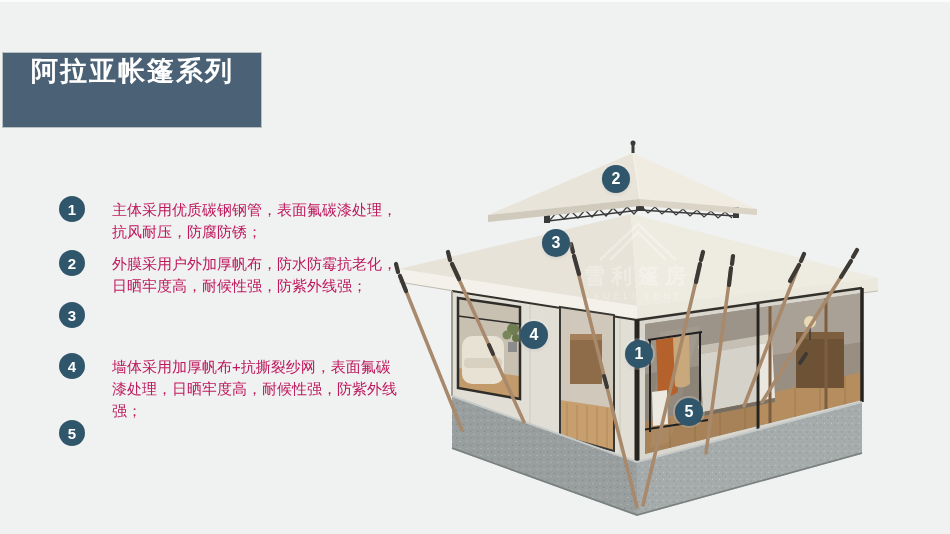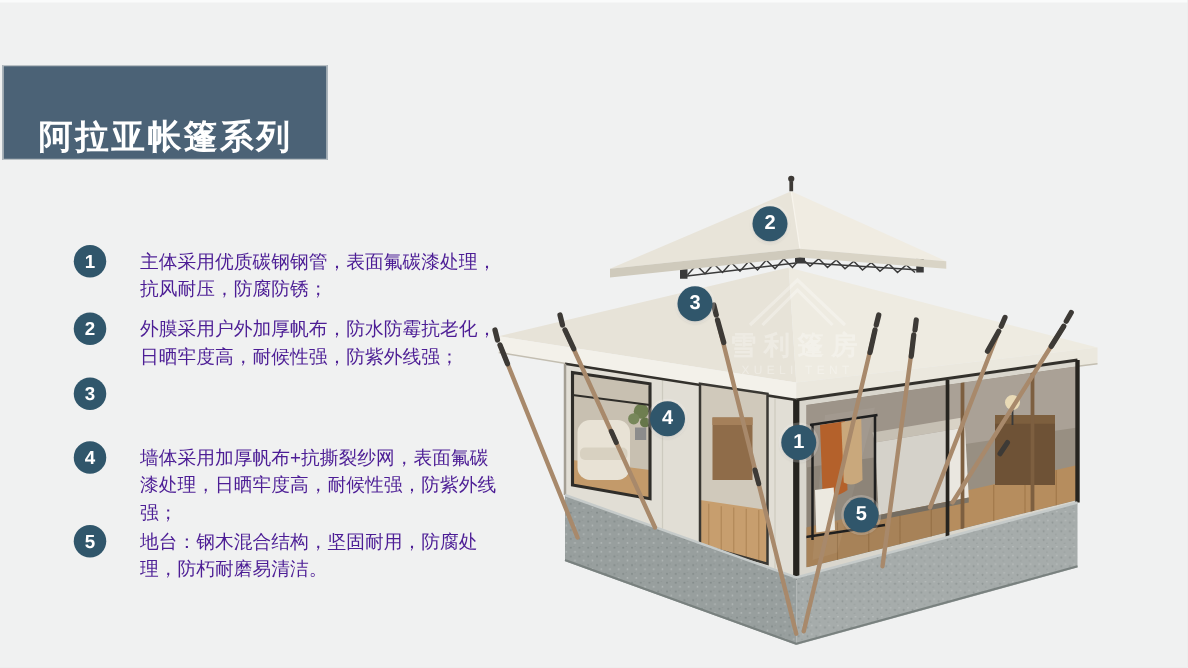"阿拉亚帐篷系列" .title-box { align-items: flex-end -> flex-start }
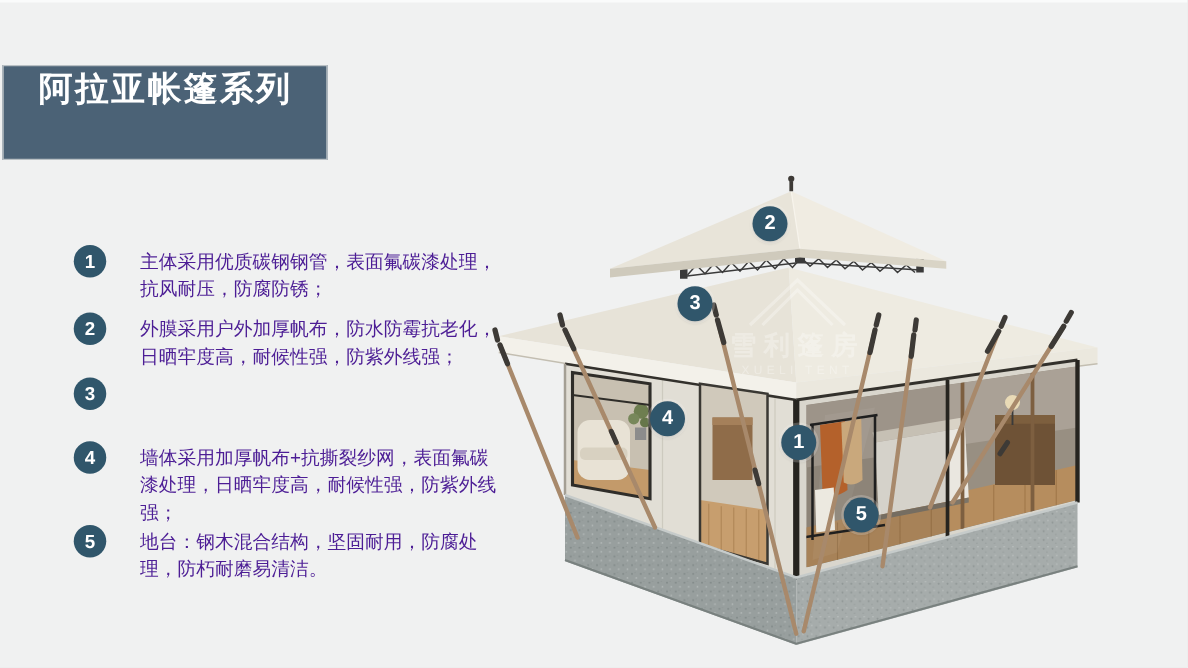"主体采用优质碳钢钢管，表面氟碳漆处理，抗风耐压，防腐防锈；" .feature p { color: #4c1d95 -> #be185d }
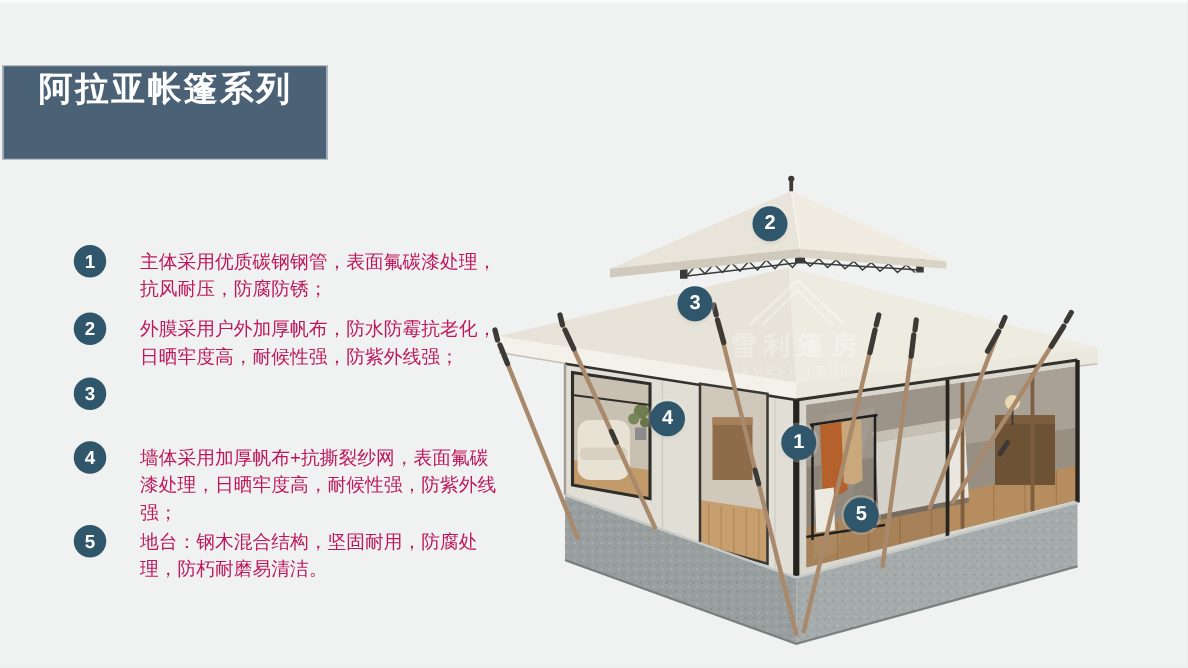"地台：钢木混合结构，坚固耐用，防腐处理，防朽耐磨易清洁。" p { html: <p>地台：钢木混合结构，坚固耐用，防腐处理，防朽耐磨易清洁。</p> -> none }
